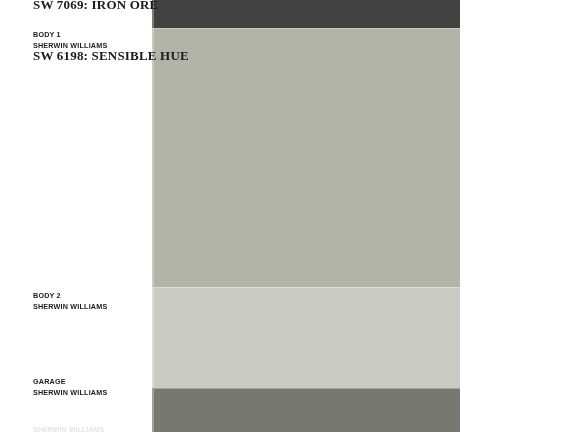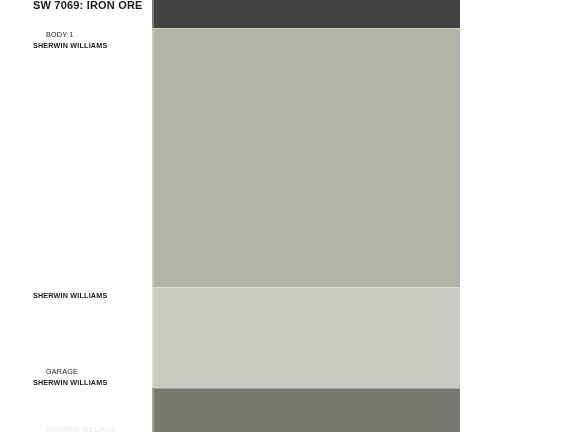"SW 7069: IRON ORE" .label-code { font-family: none -> Liberation Serif, serif; font-size: 11px -> 13px }
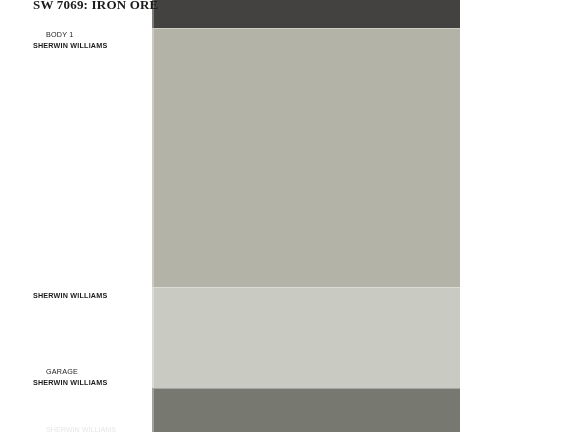"BODY 1" .label-room { font-weight: normal -> bold; margin-left: 13px -> none }
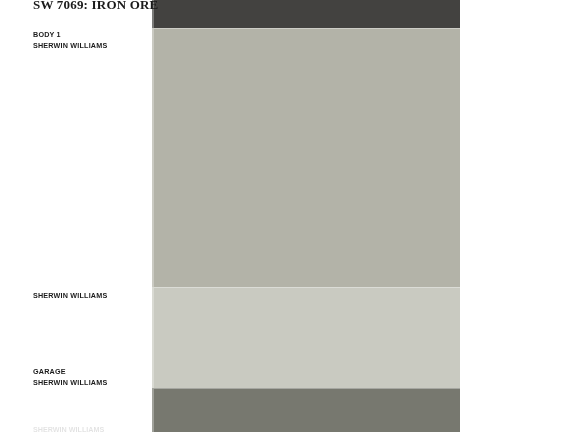"SW 6198: SENSIBLE HUE" div.label-code { html: none -> <div>SW 6198: SENSIBLE HUE</div> }
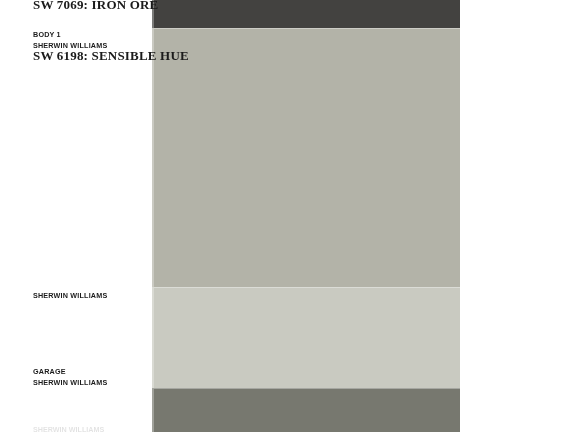"BODY 2" div.label-room { html: none -> <div>BODY 2</div> }
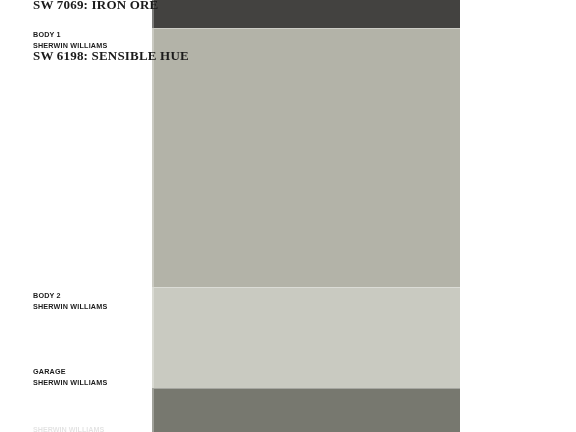"GARAGE" div.label-block { top: 367px -> 377px }
